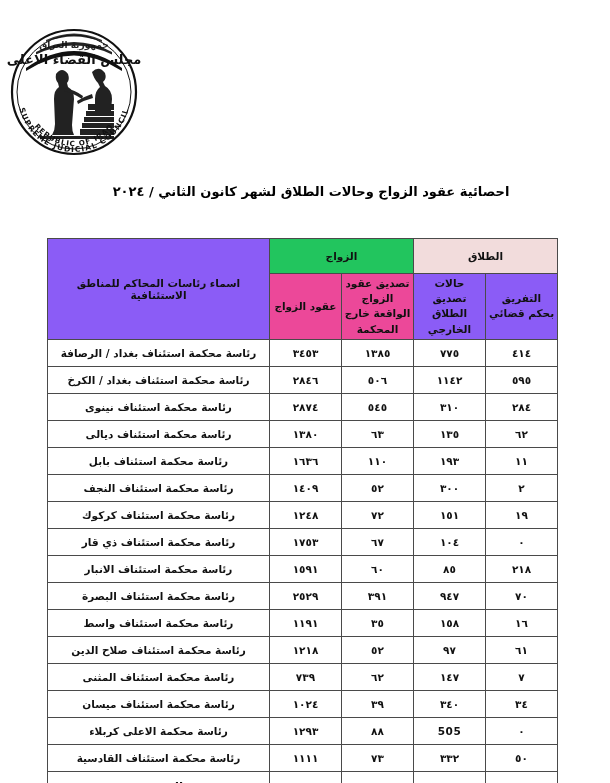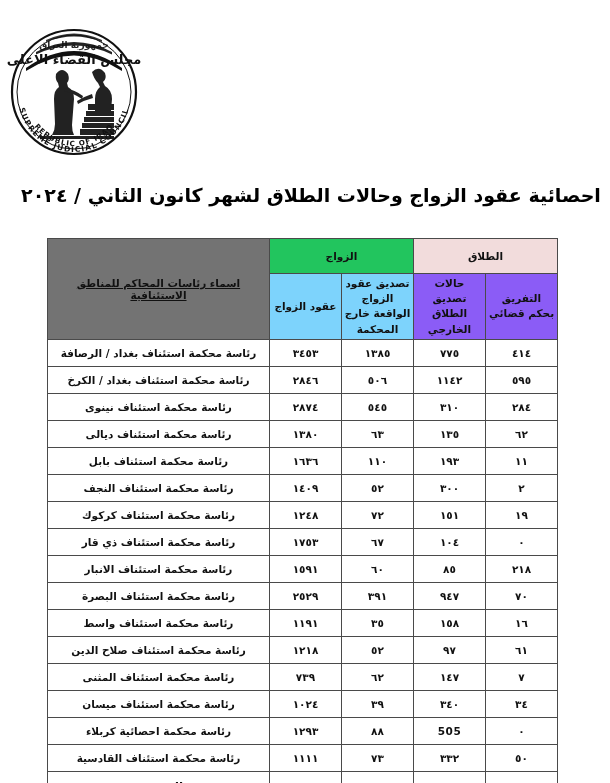"احصائية عقود الزواج وحالات الطلاق" #doc-title { font-size: 19px -> 13px }
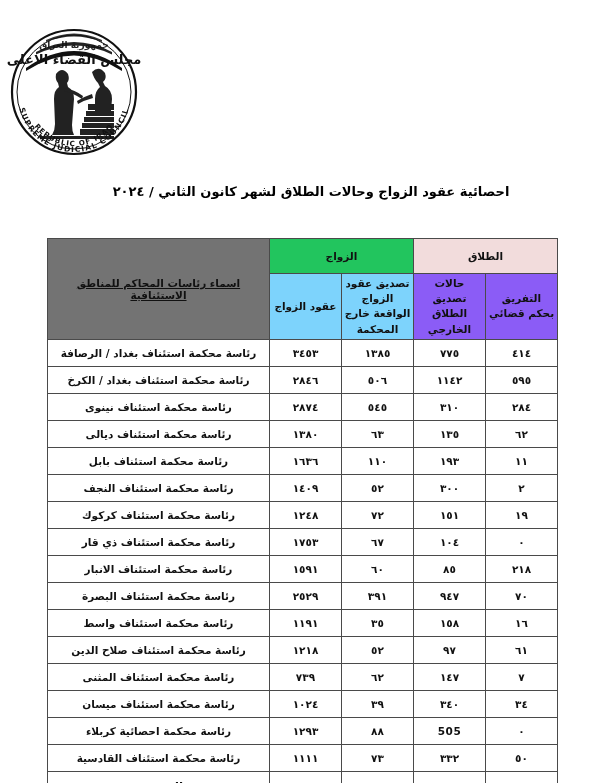"اسماء رئاسات المحاكم للمناطق الاستئنافية" th.names-head { background: #737373 -> #8b5cf6; text-decoration: underline -> none }
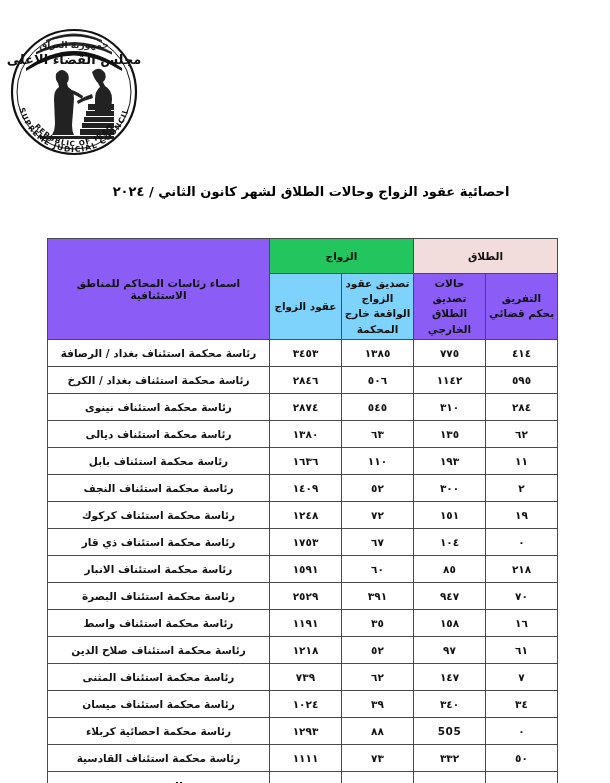"تصديق عقود الزواج الواقعة خارج" th.sub-marriage { background: #7dd3fc -> #ec4899 }
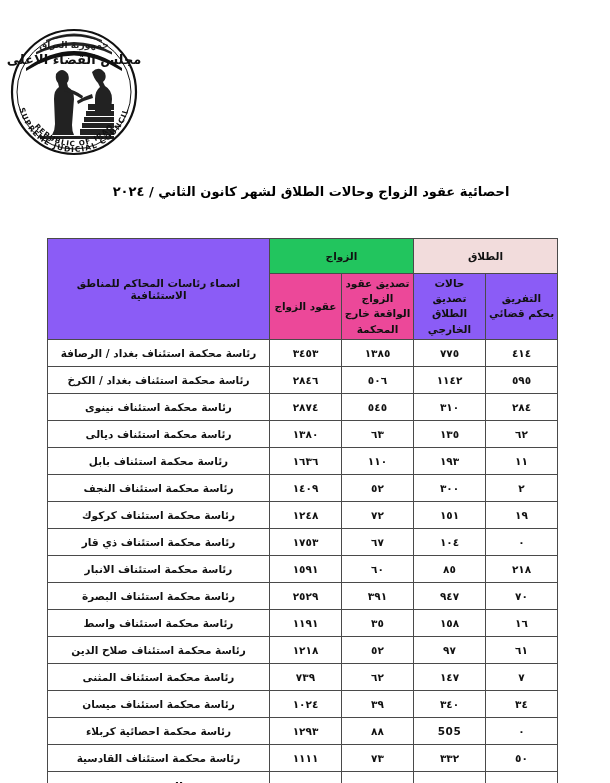"رئاسة محكمة احصائية كربلاء" td.court-name { text: احصائية -> الاعلى }
